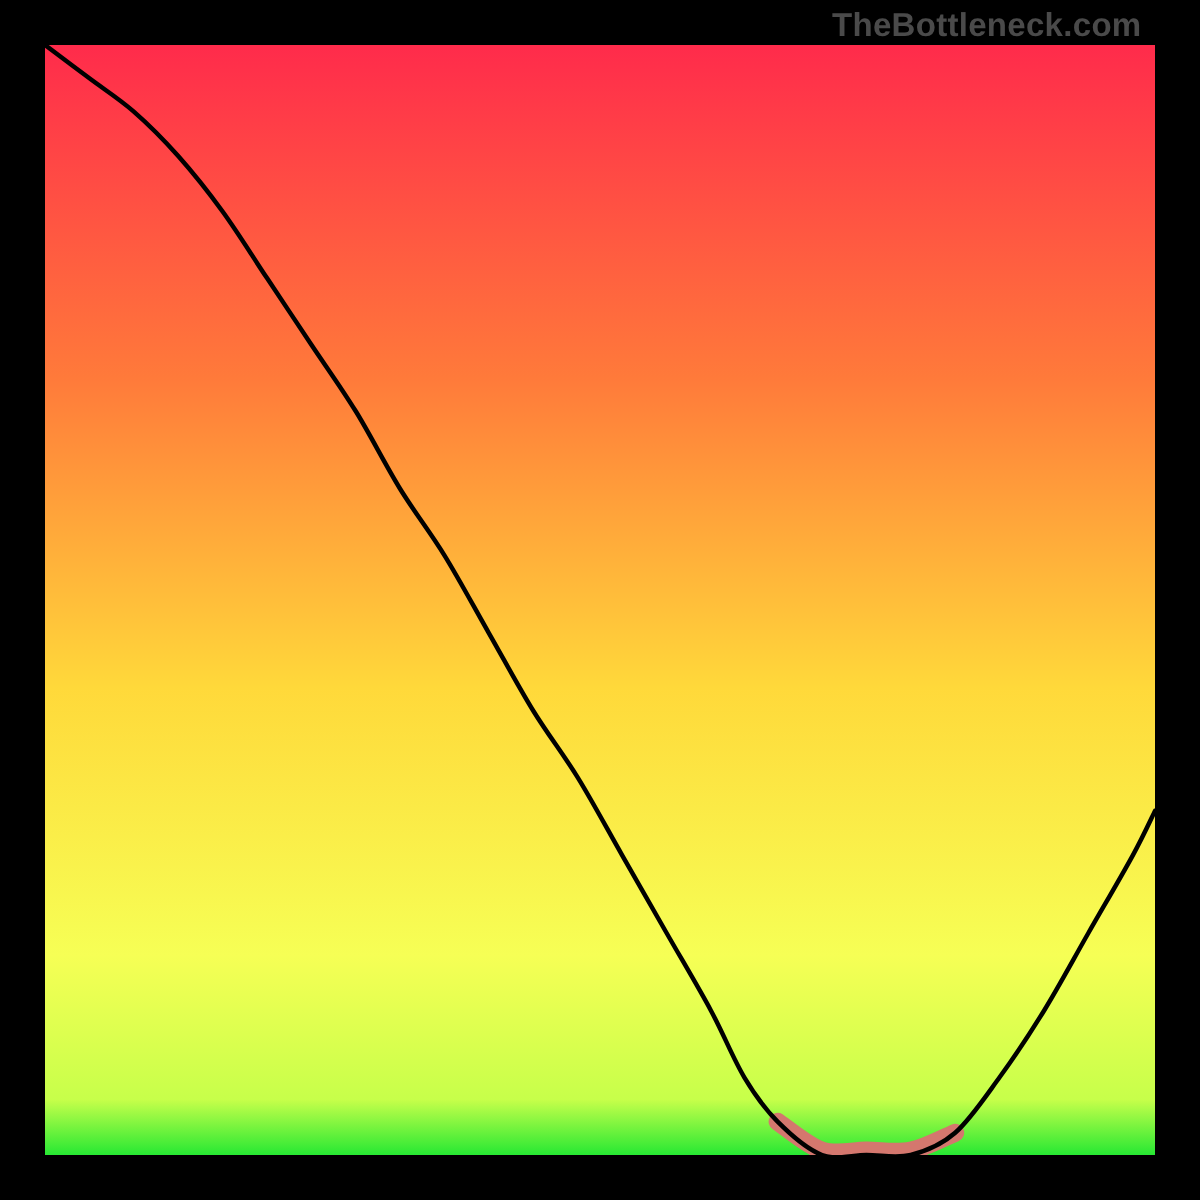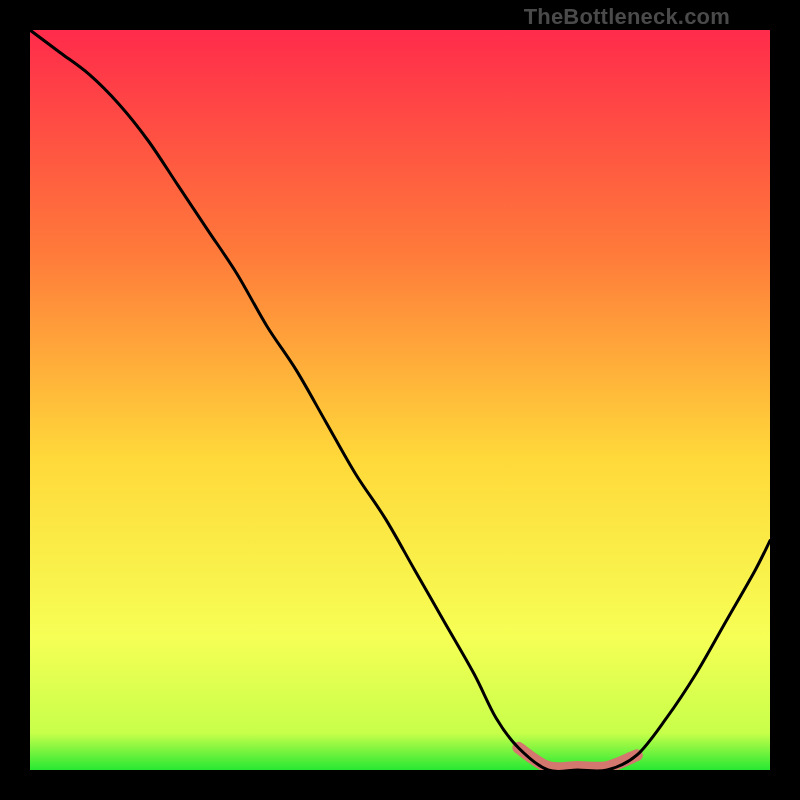"TheBottleneck.com" .container { padding-left: none -> 31px }
